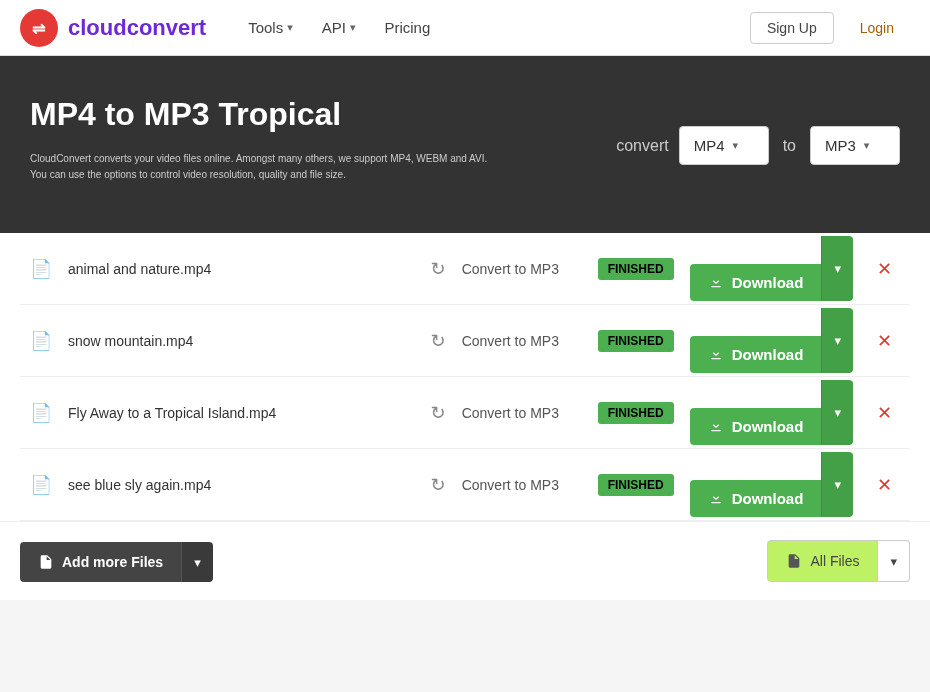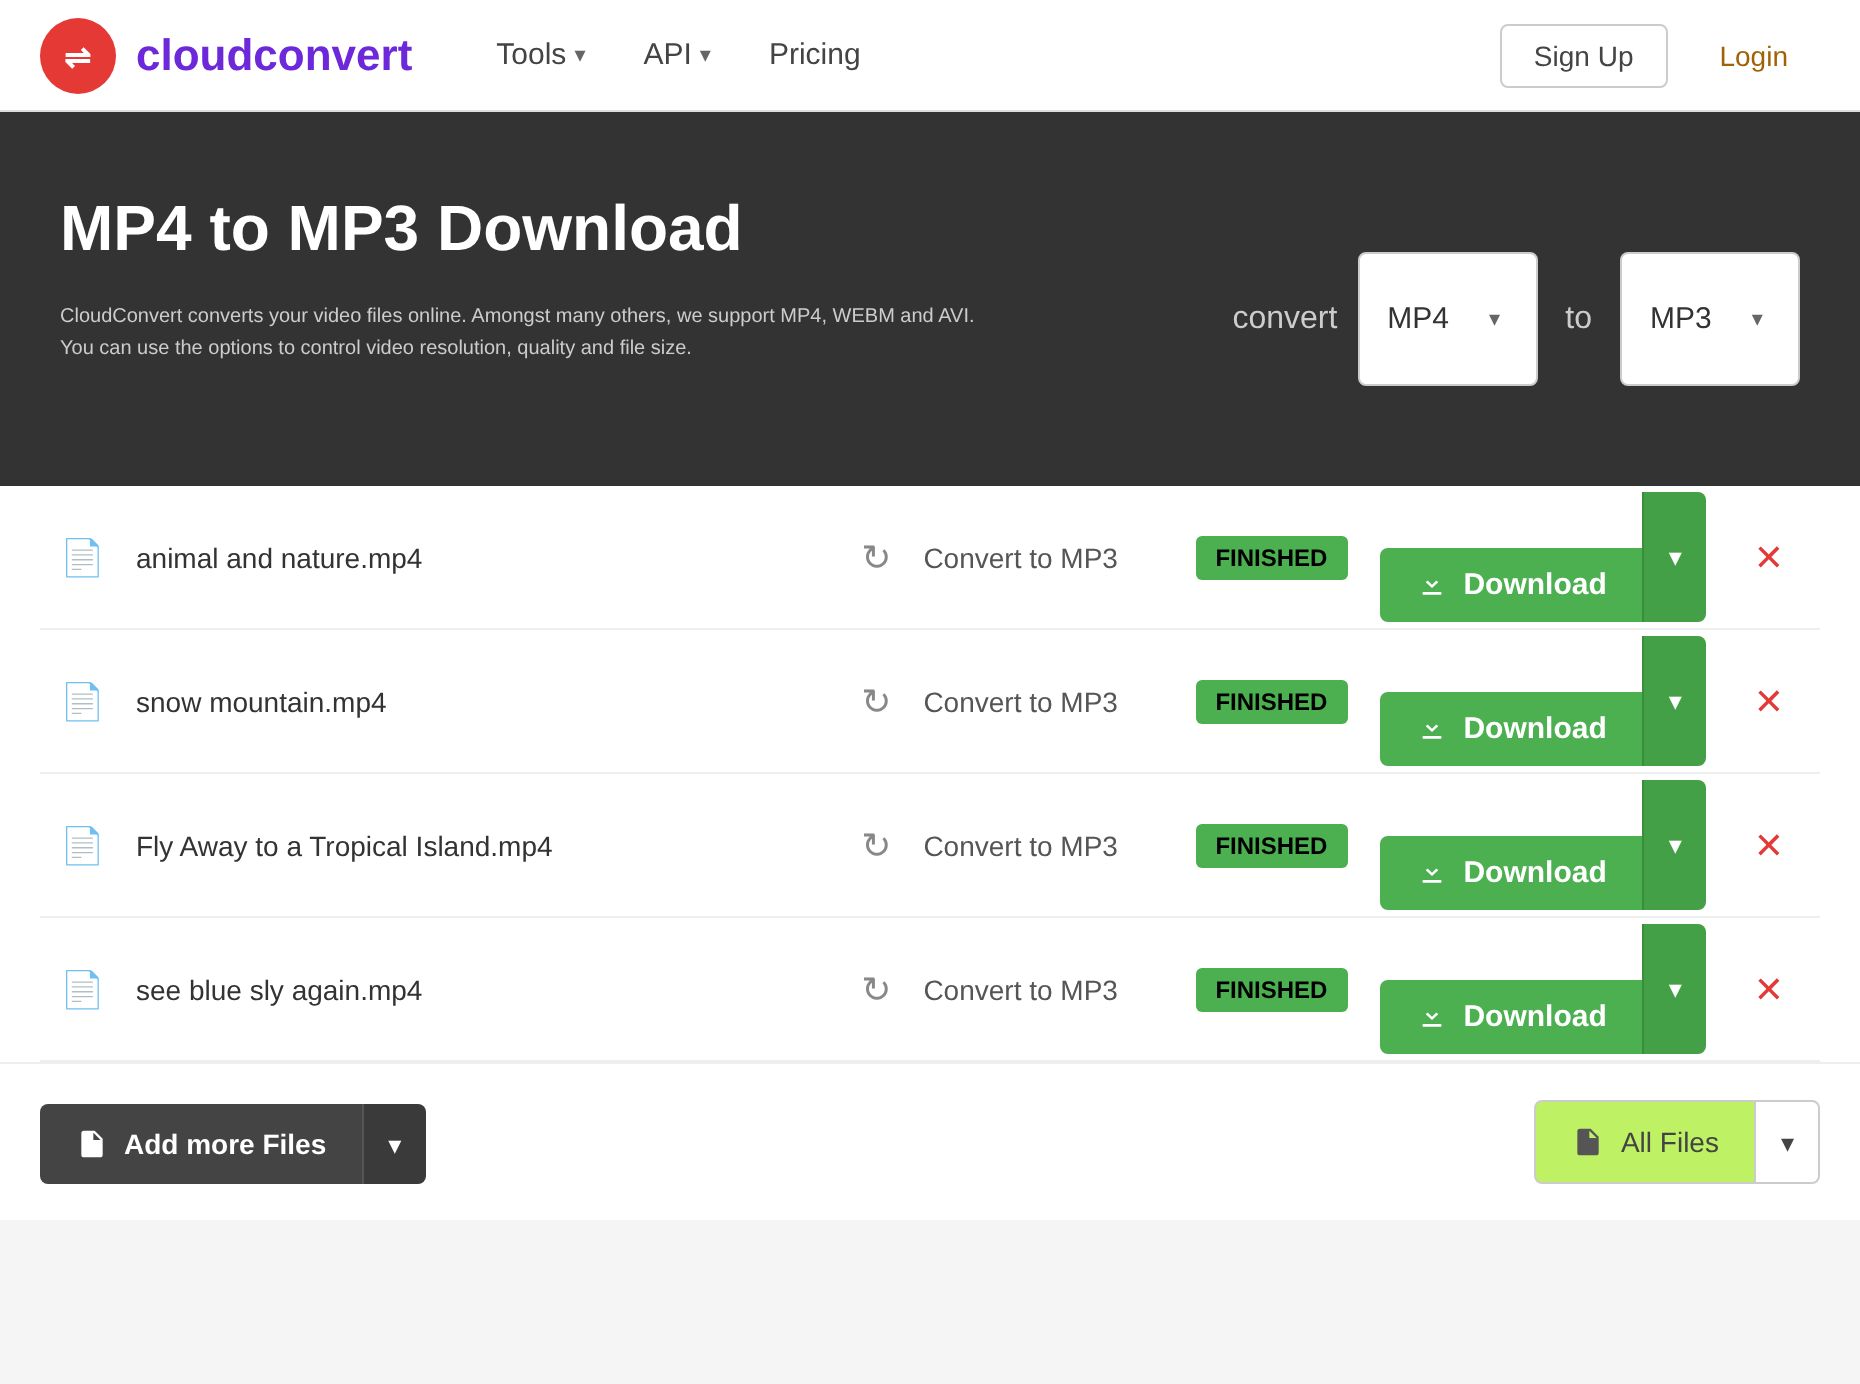"MP4 to MP3 Download" h1.hero-title { text: Download -> Tropical }
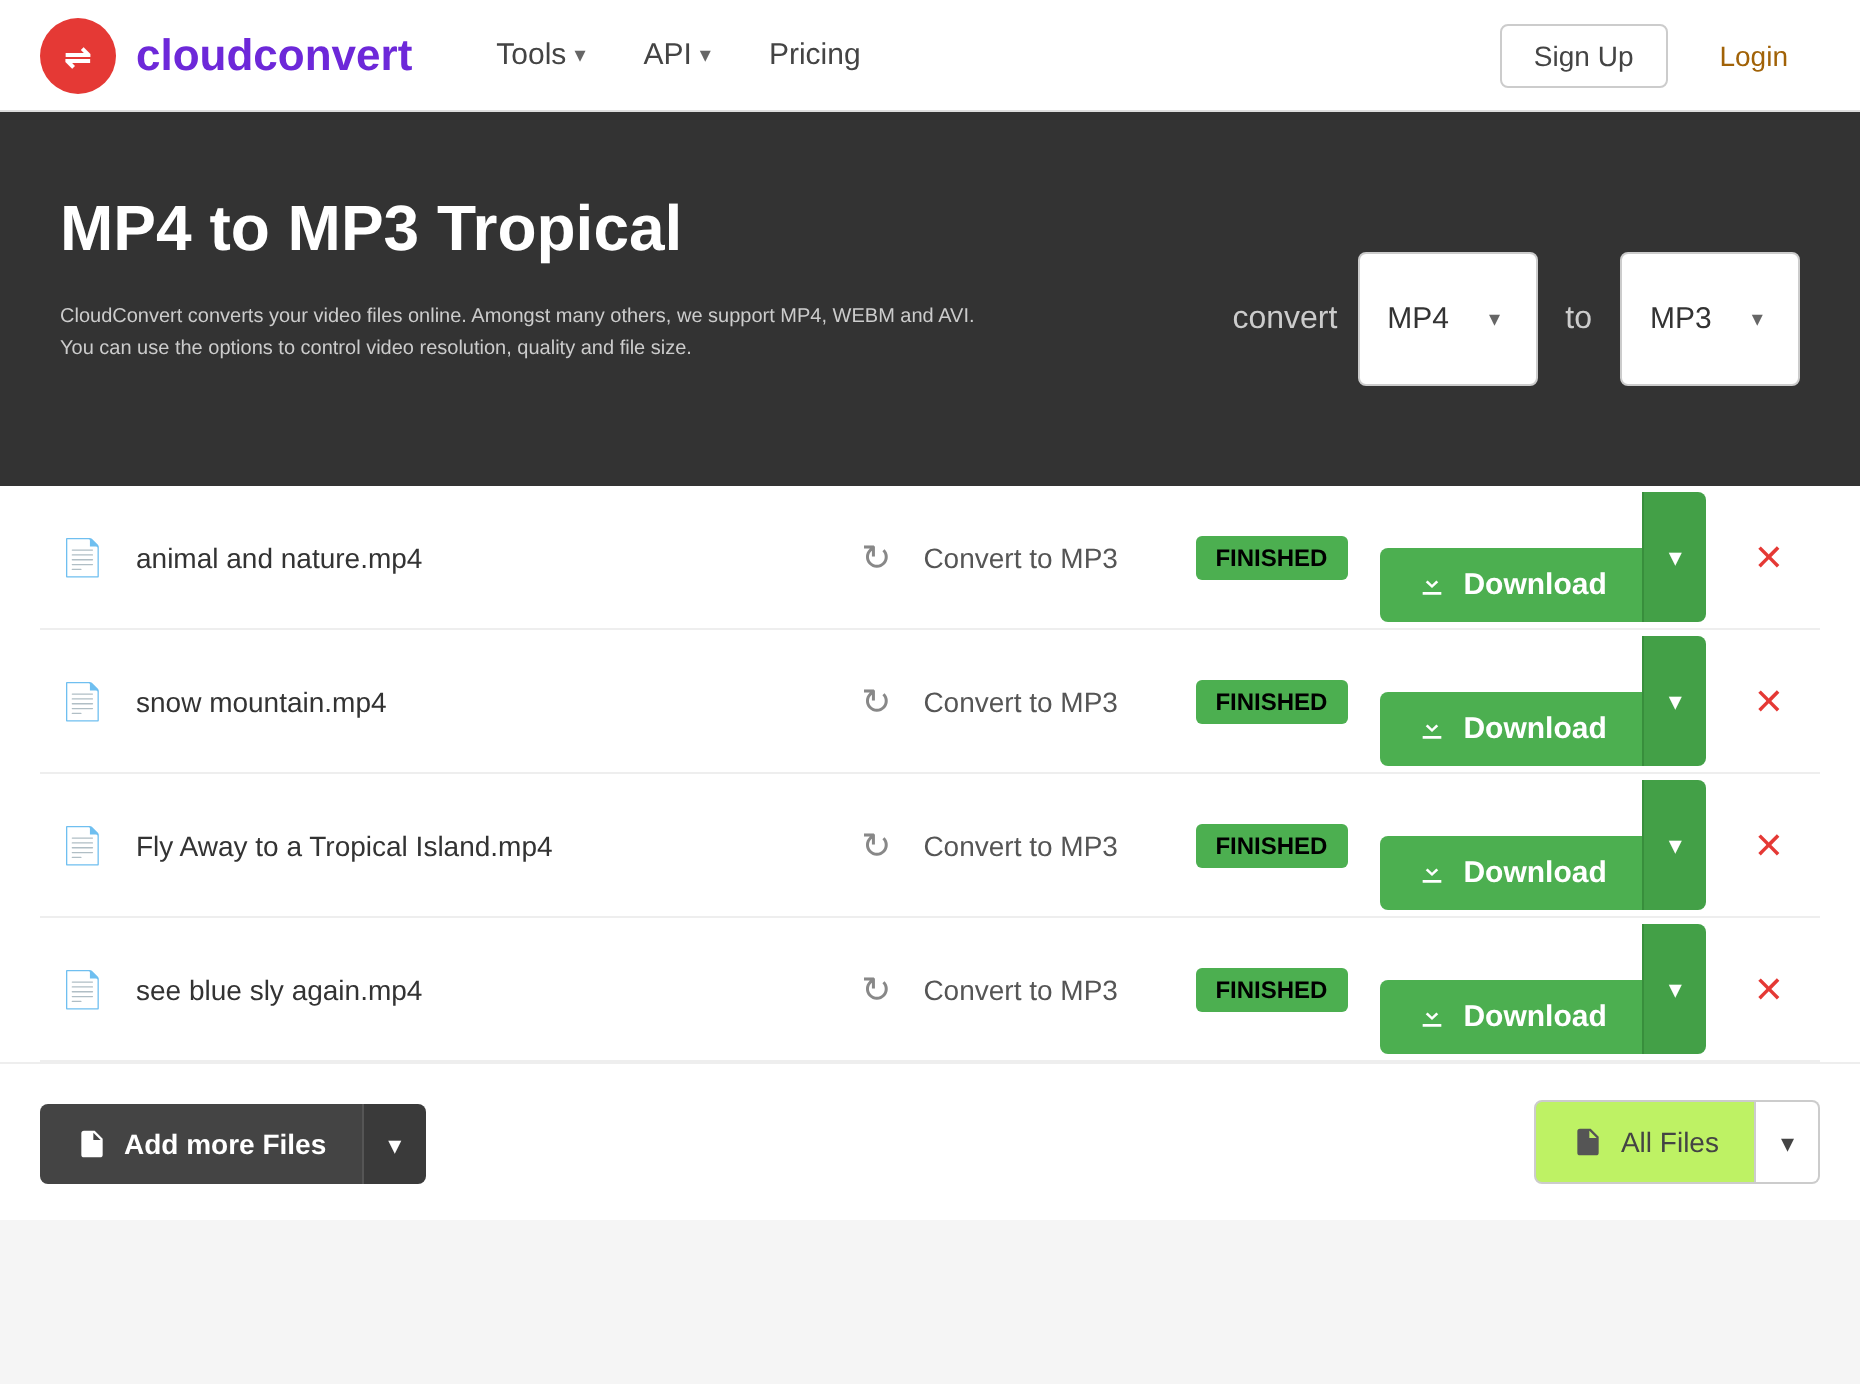"MP4" .format-select { gap: 20px -> 8px; padding: 24px 14px -> 10px 14px }
